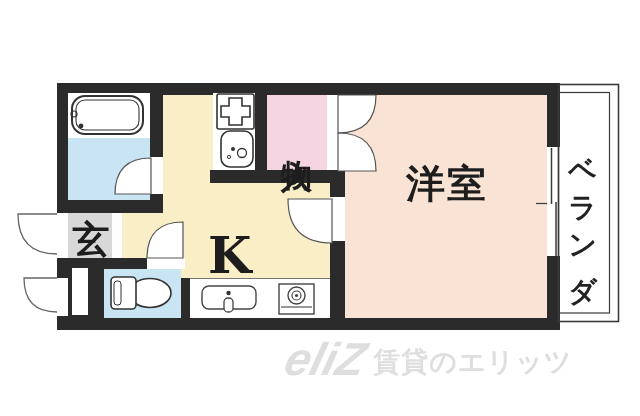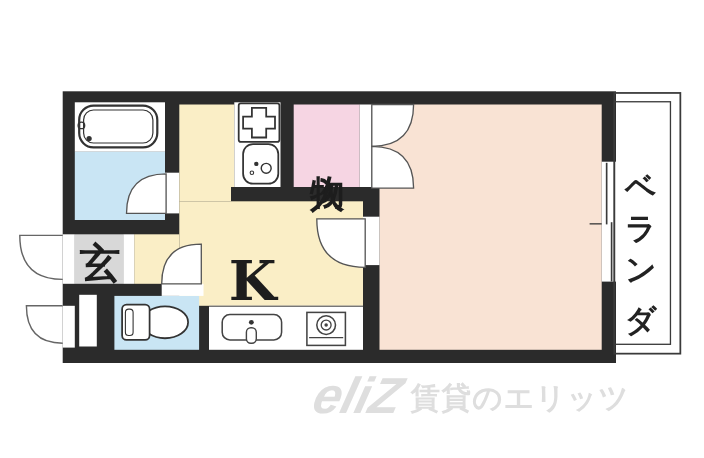"洋室" div.room-name { html: none -> <div>洋室</div> }
